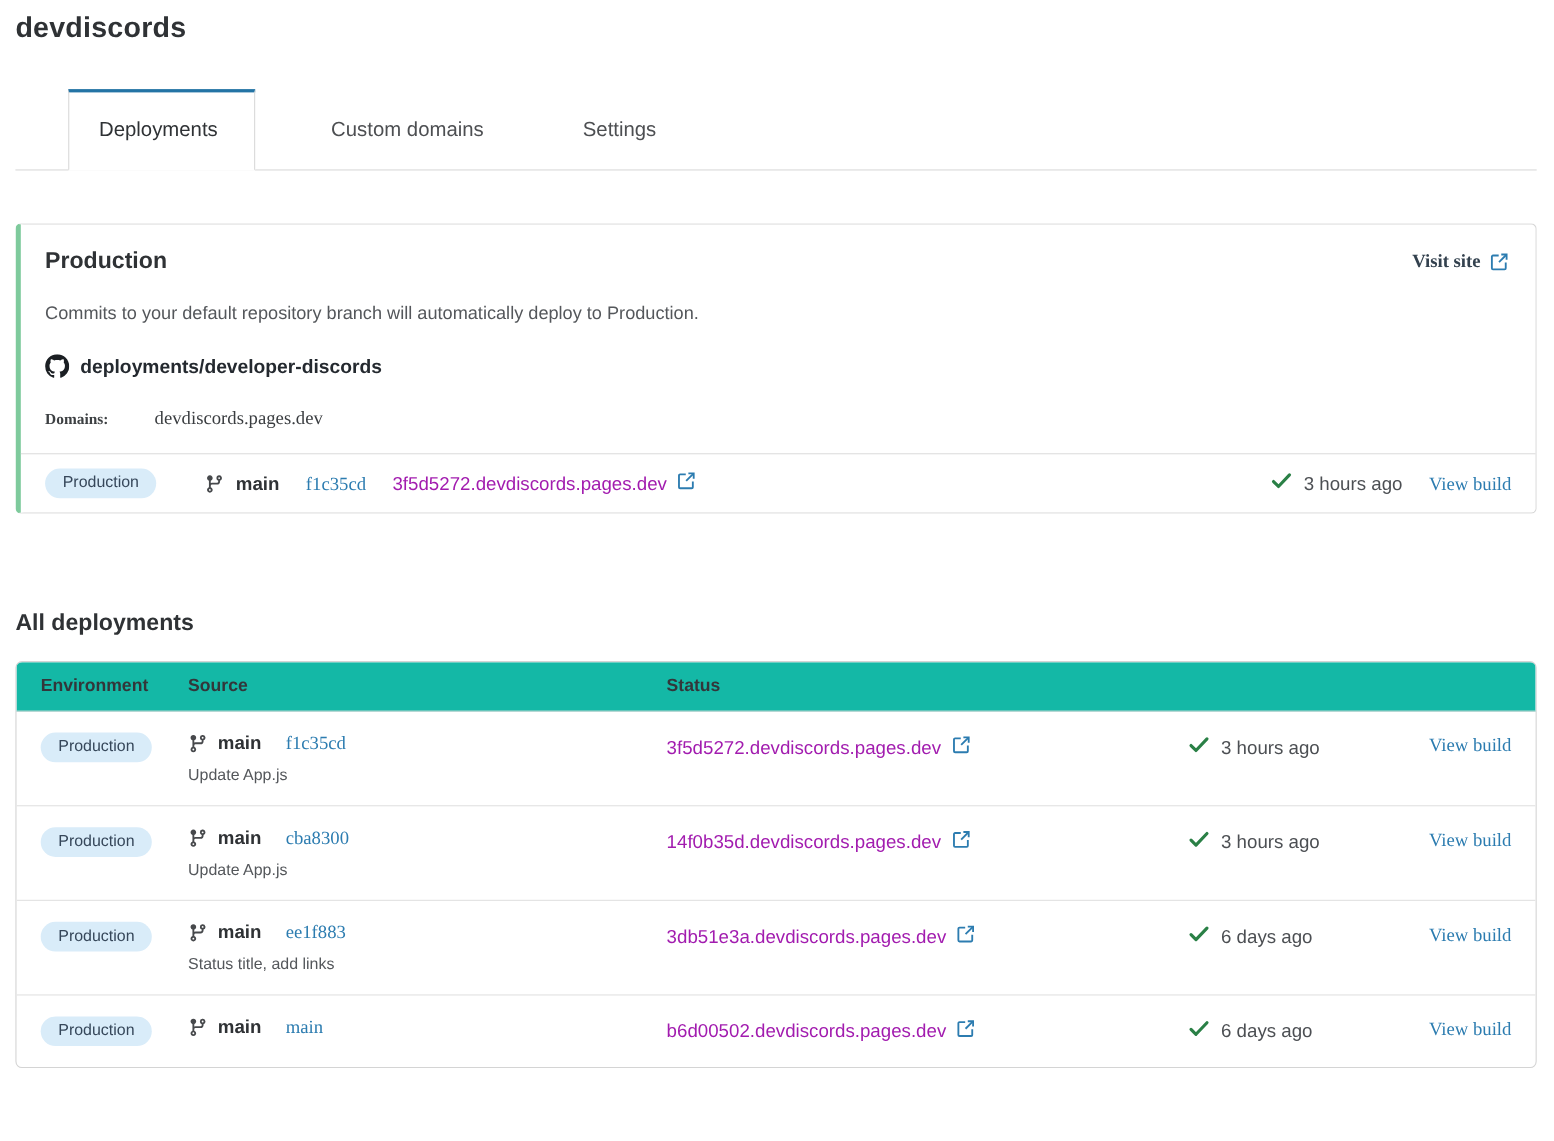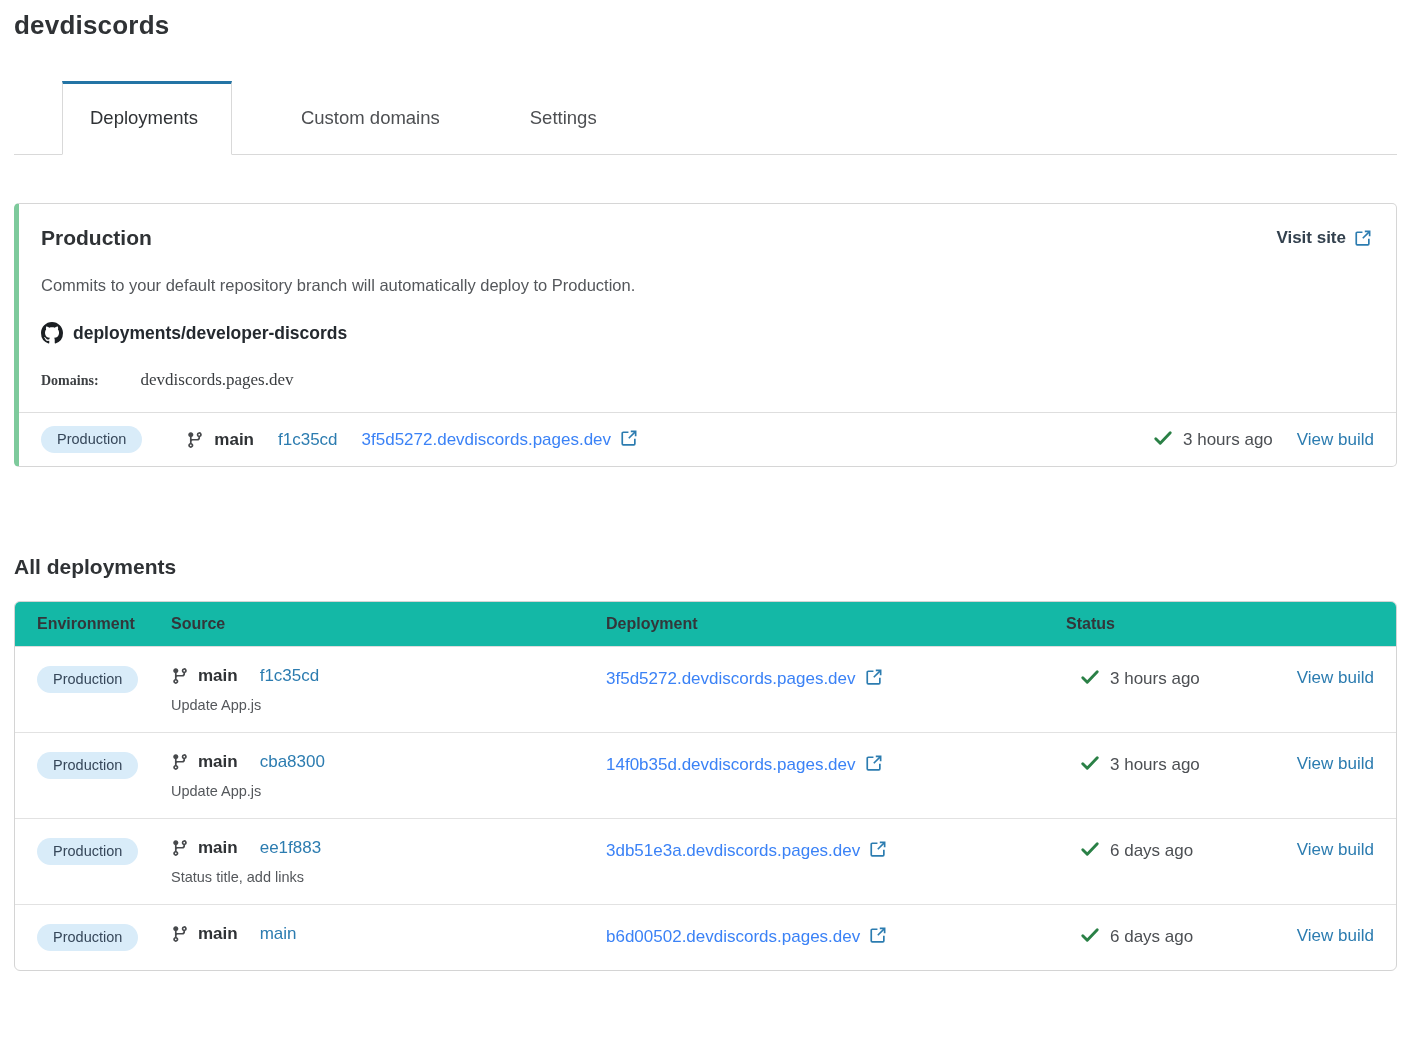"Visit site" a { font-family: none -> Liberation Serif, serif }
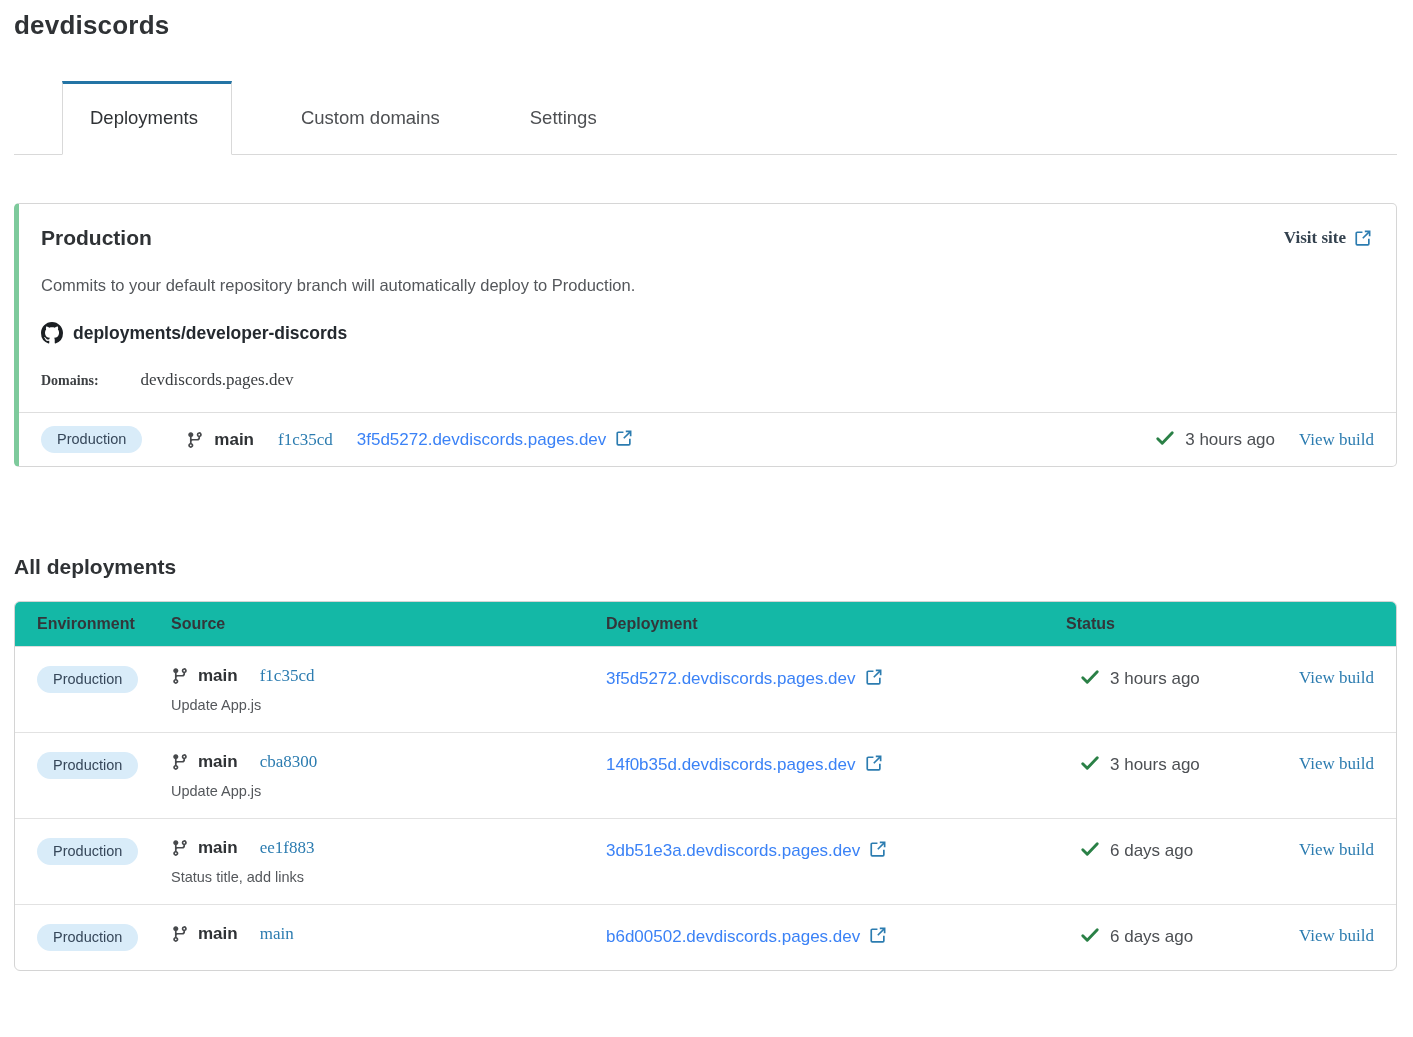"3f5d5272.devdiscords.pages.dev" .url-text { color: #3b82f6 -> #a21caf }
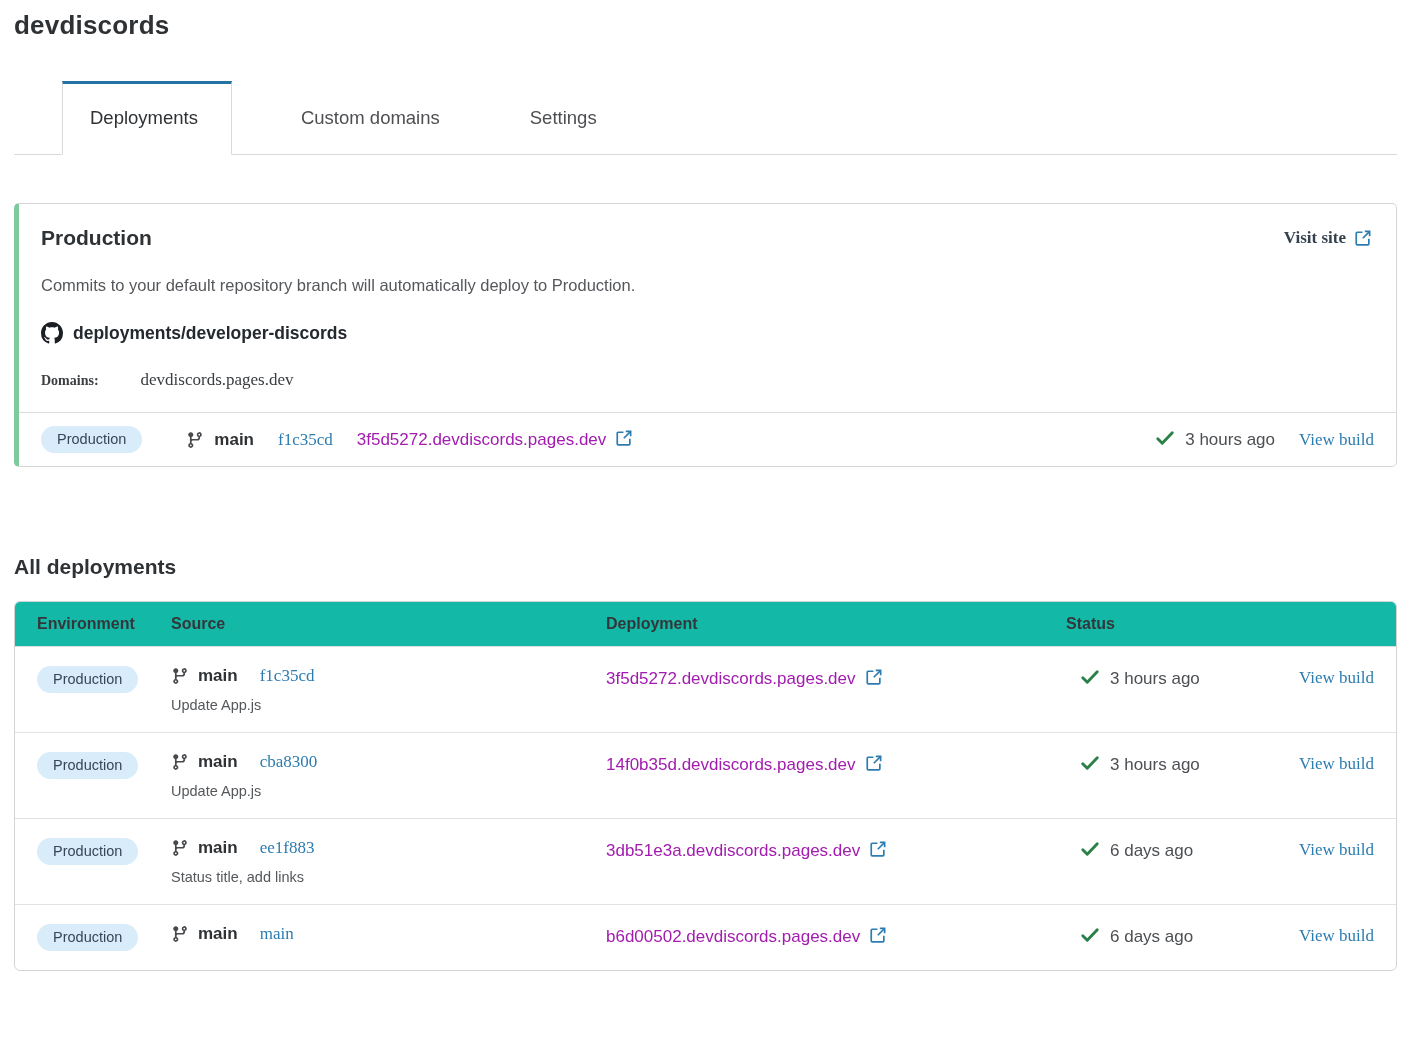"Deployment" div { html: <div>Deployment</div> -> none }
